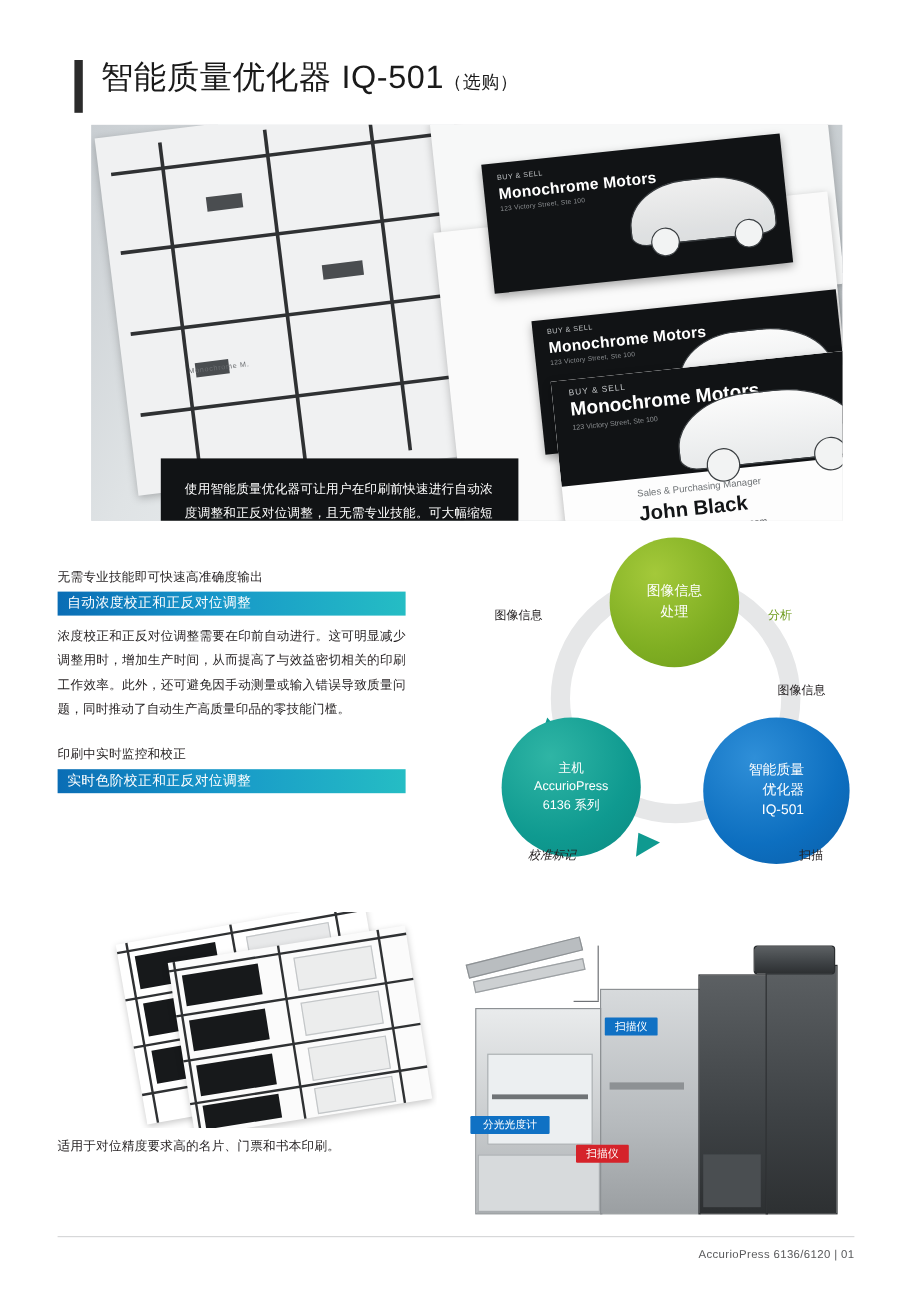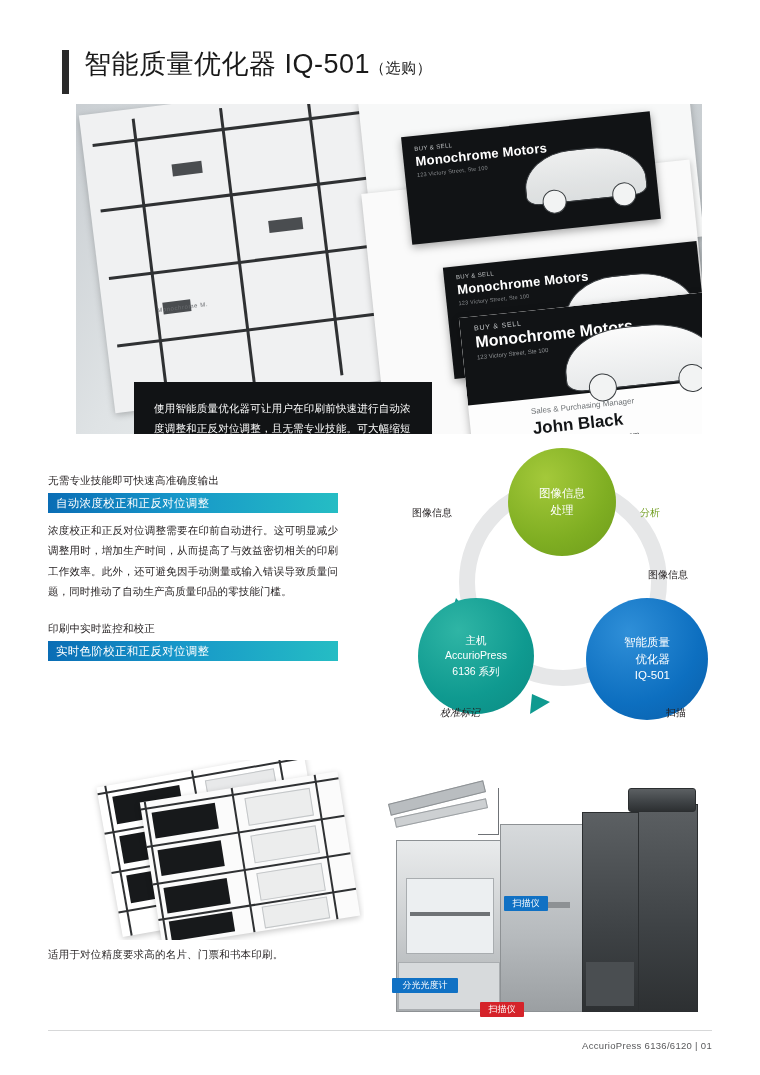"扫描仪" .badge { margin-top: 48px -> none }
